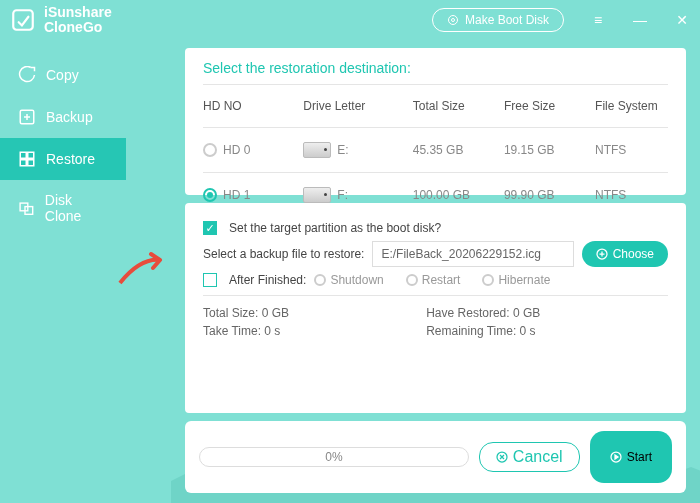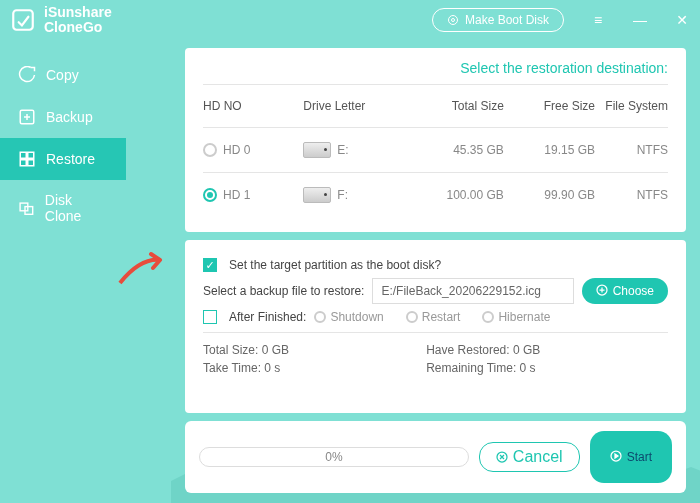"Select the restoration destination:" div.panel { height: 184px -> 147px; text-align: right -> none }
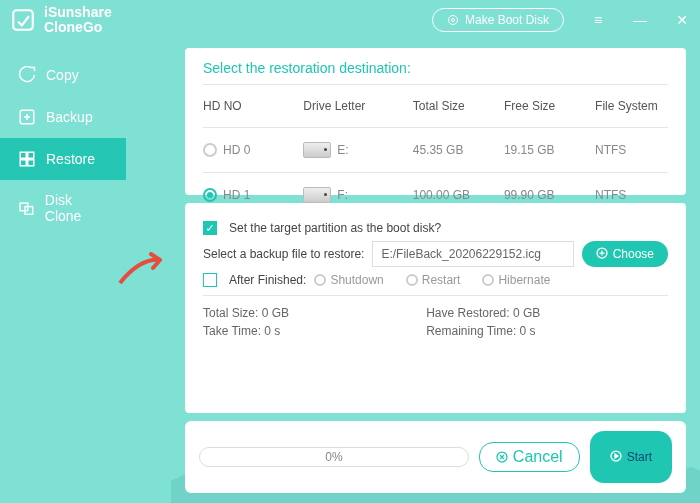"Choose" .btn-choose { align-items: flex-start -> center }
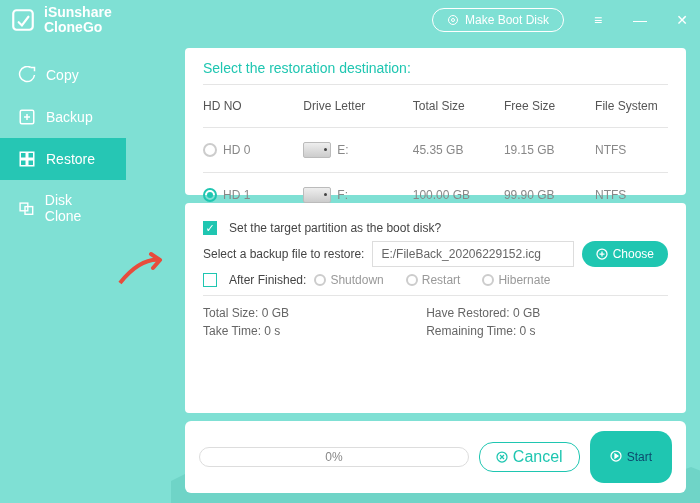"Start" .btn-start { align-items: flex-start -> center; color: #0c4a6e -> #000000 }
